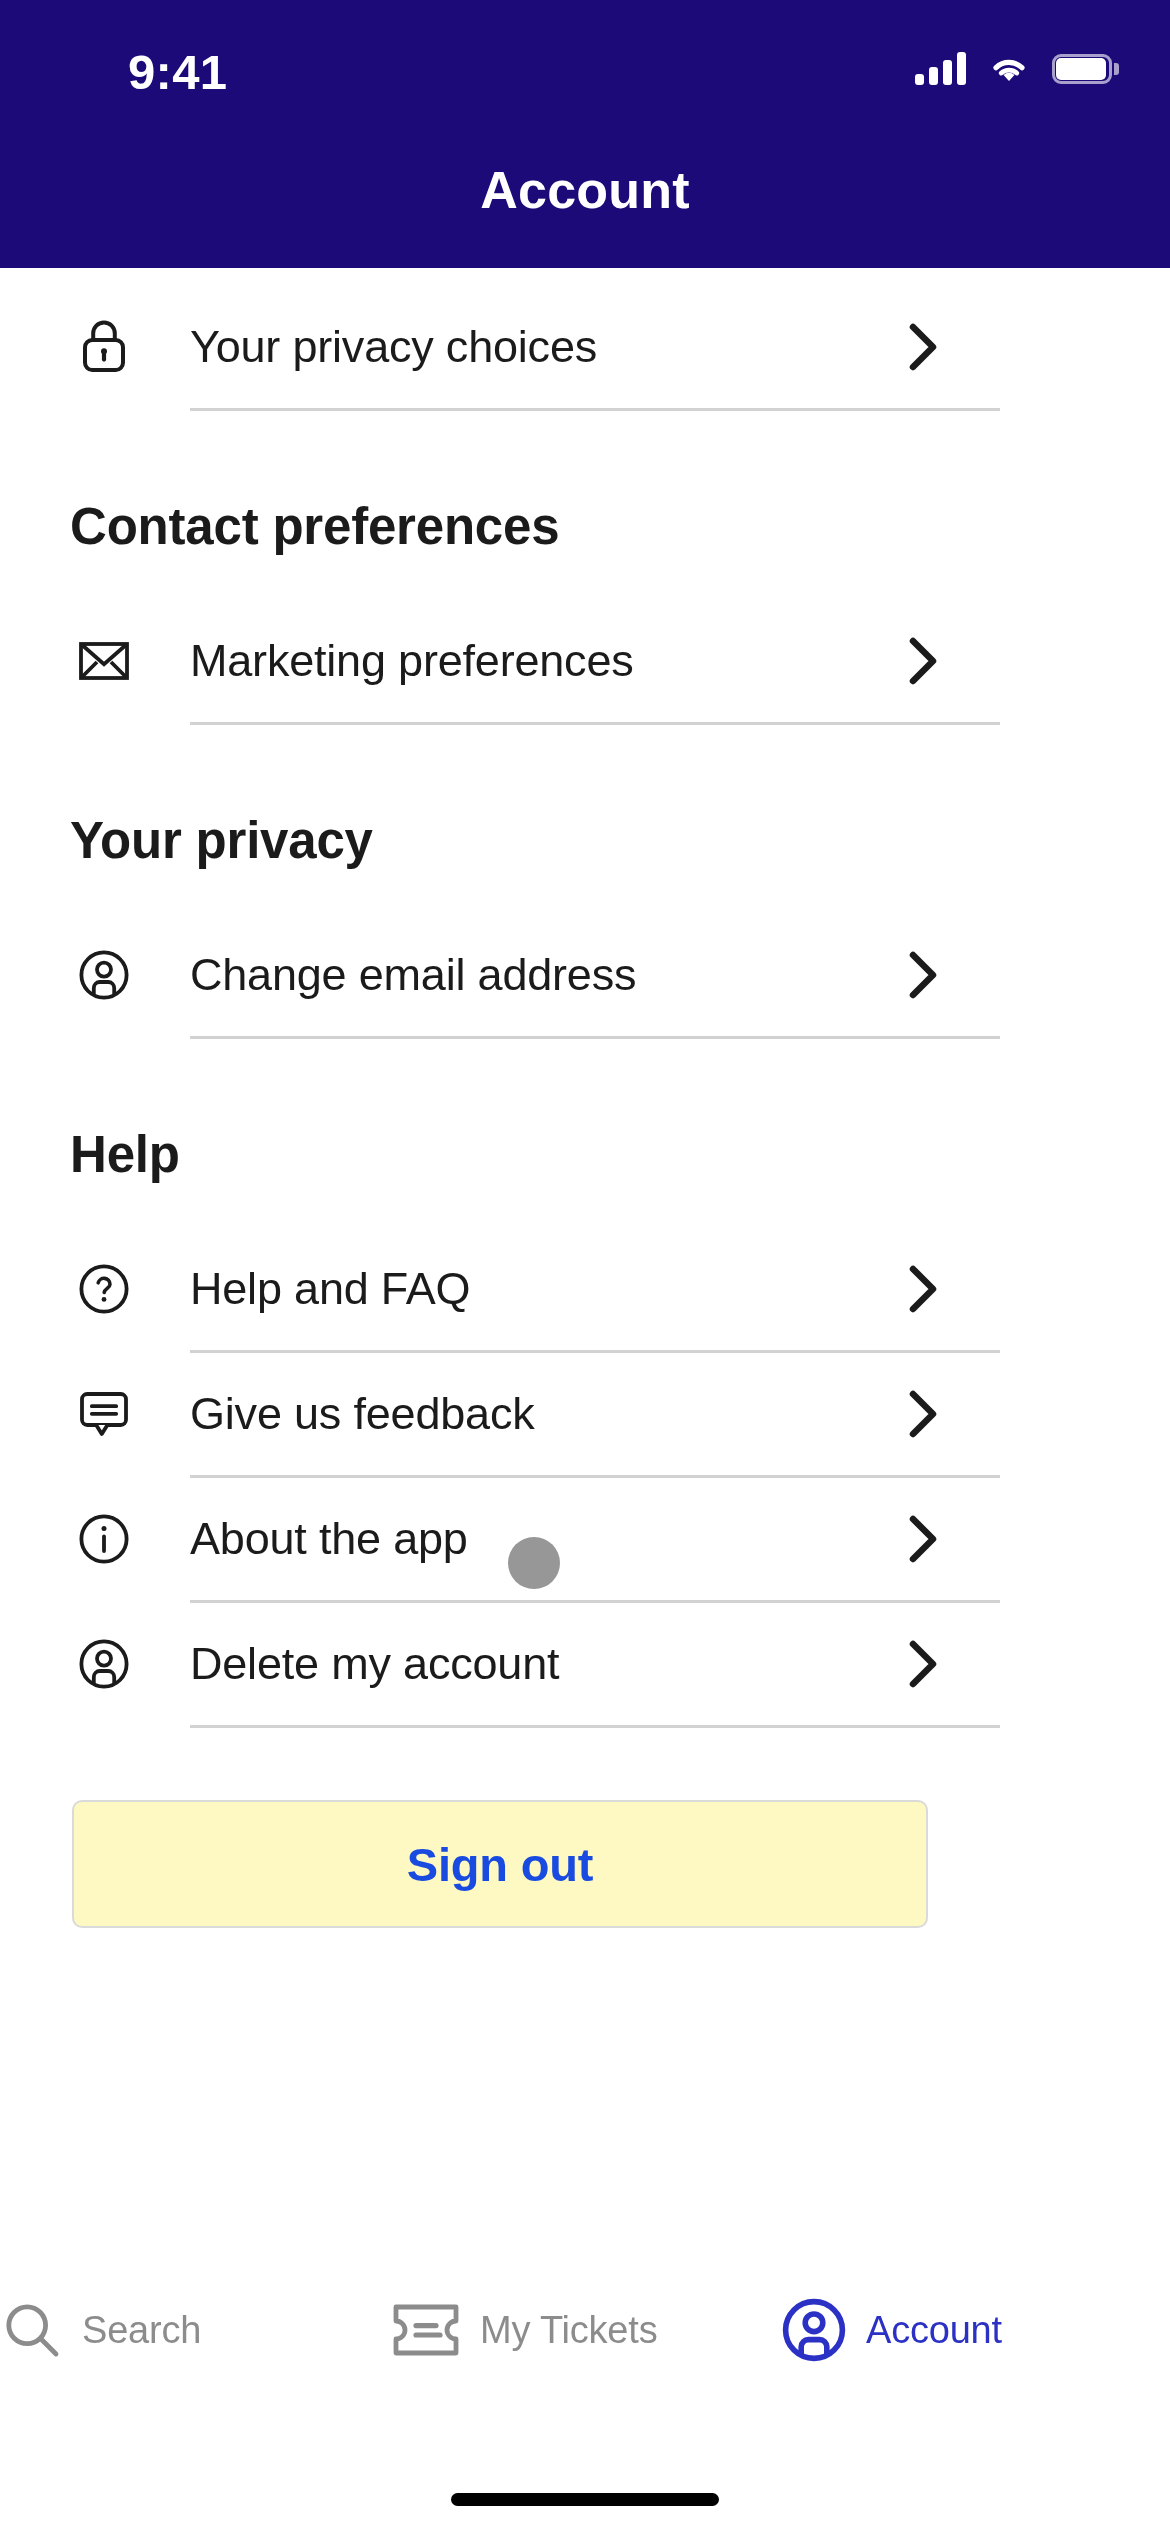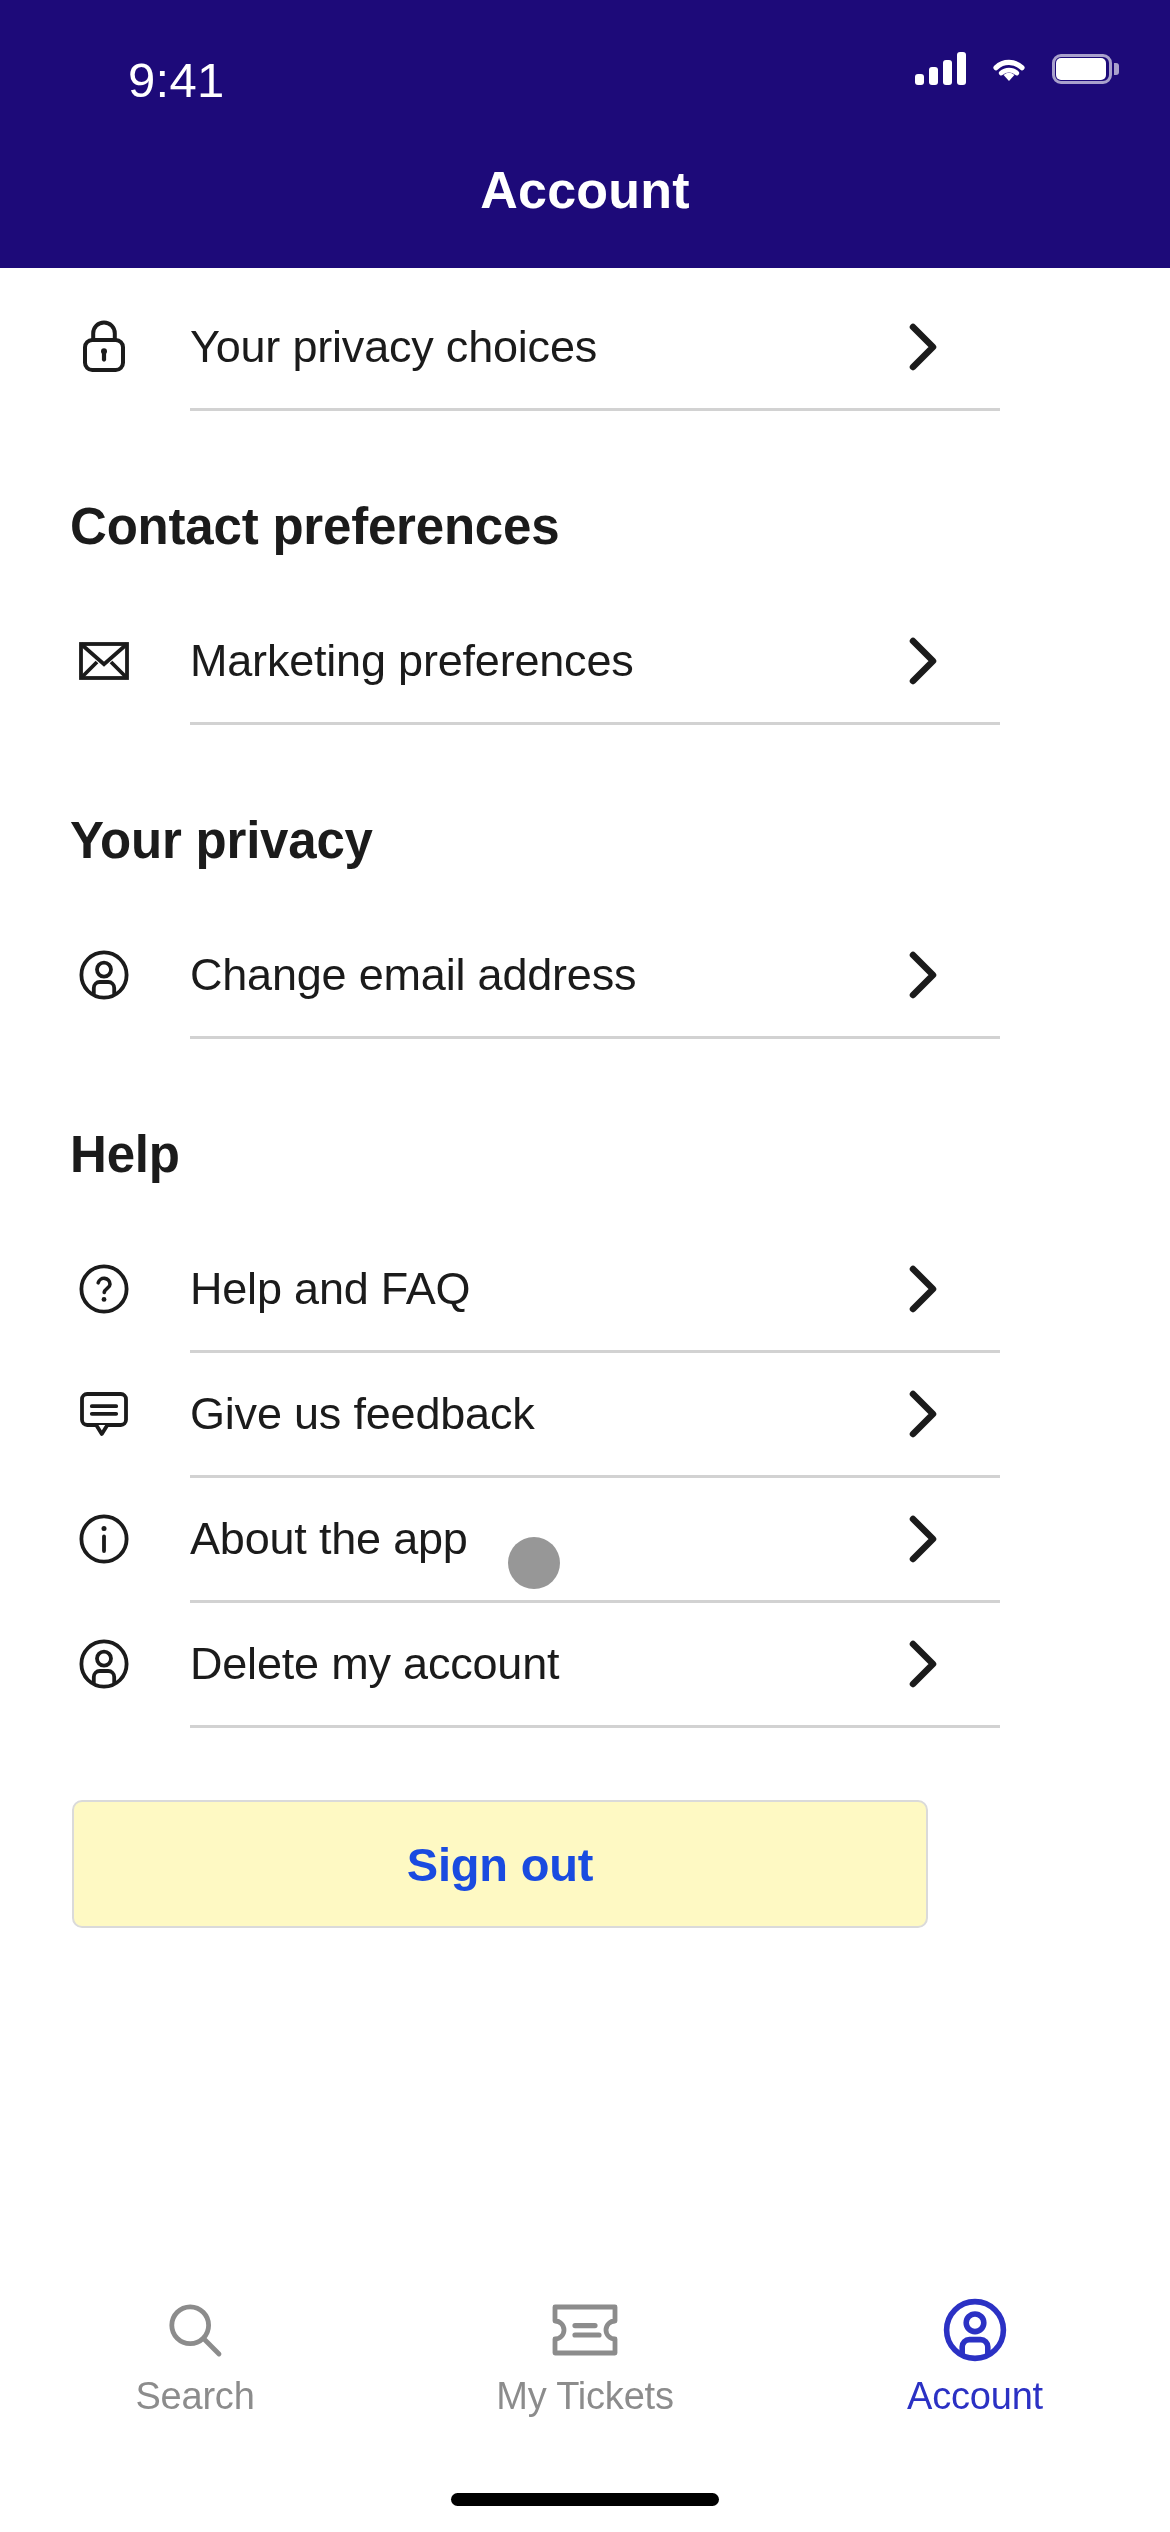"9:41" .status-time { font-weight: 400 -> 700; margin-top: 8px -> none }
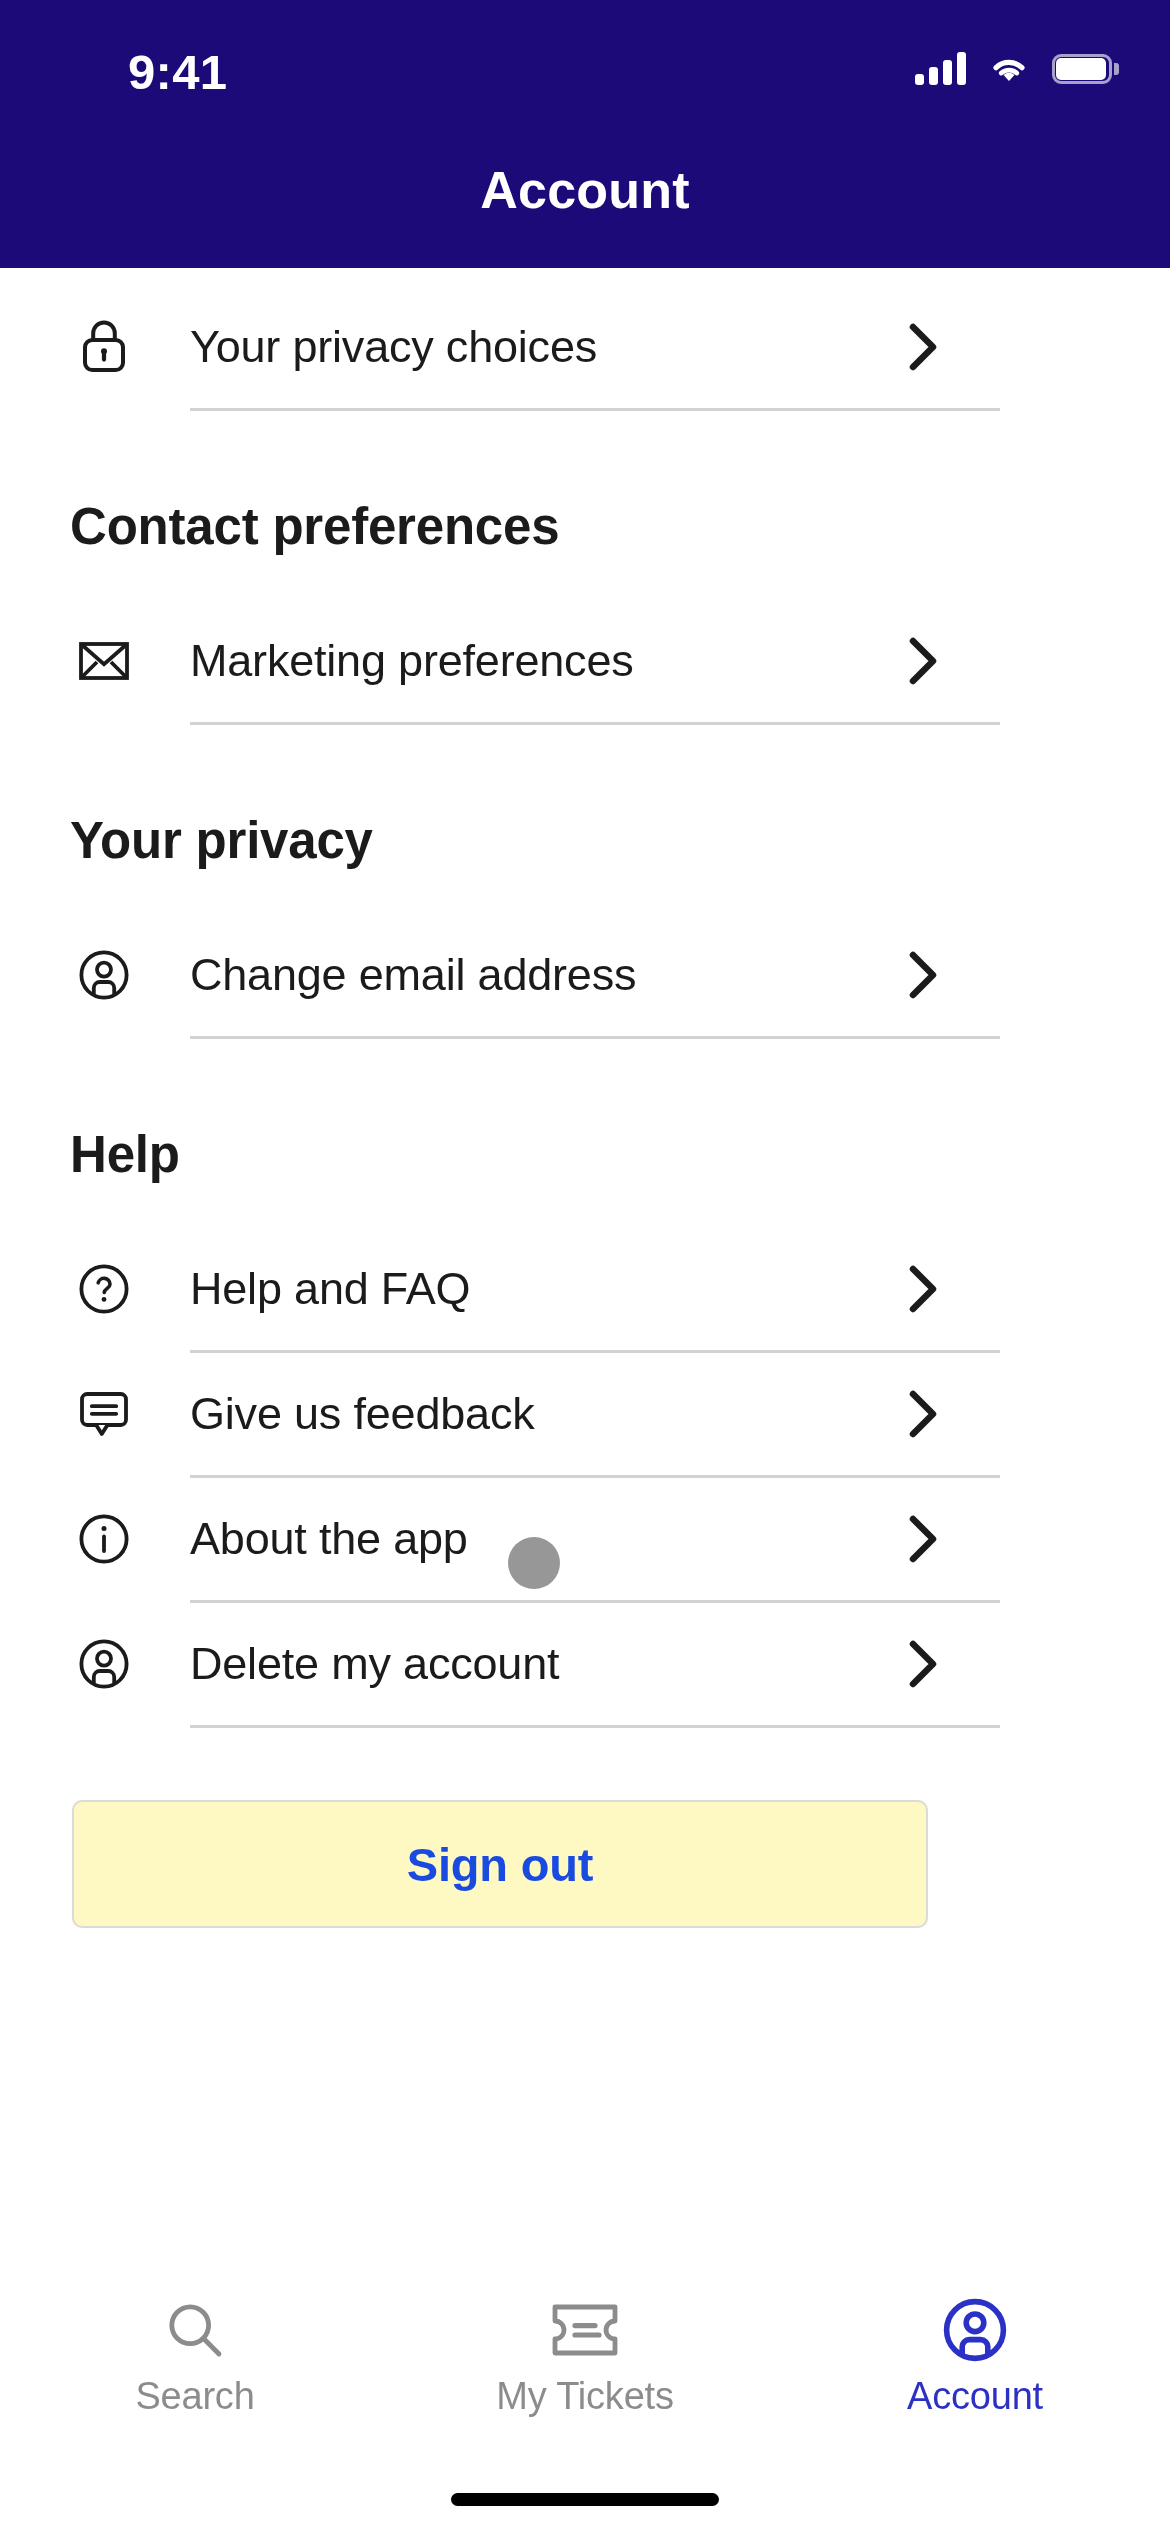"Search" .tab { flex-direction: column -> row; gap: 7px -> 18px }
